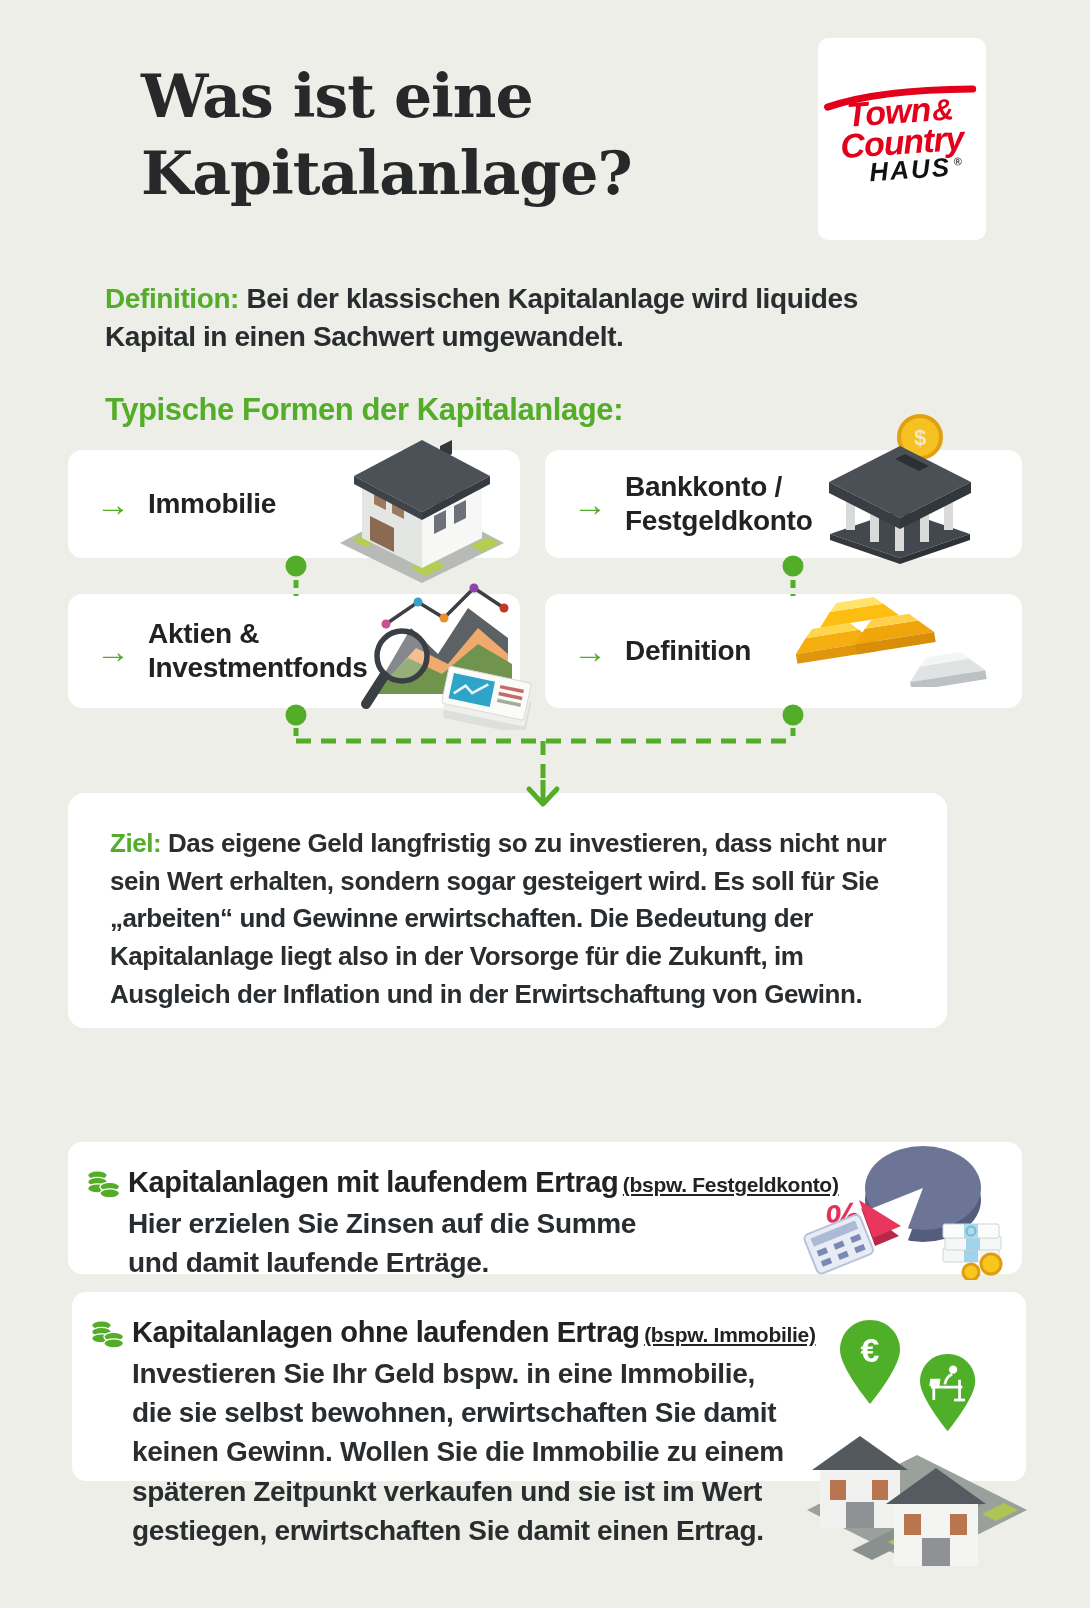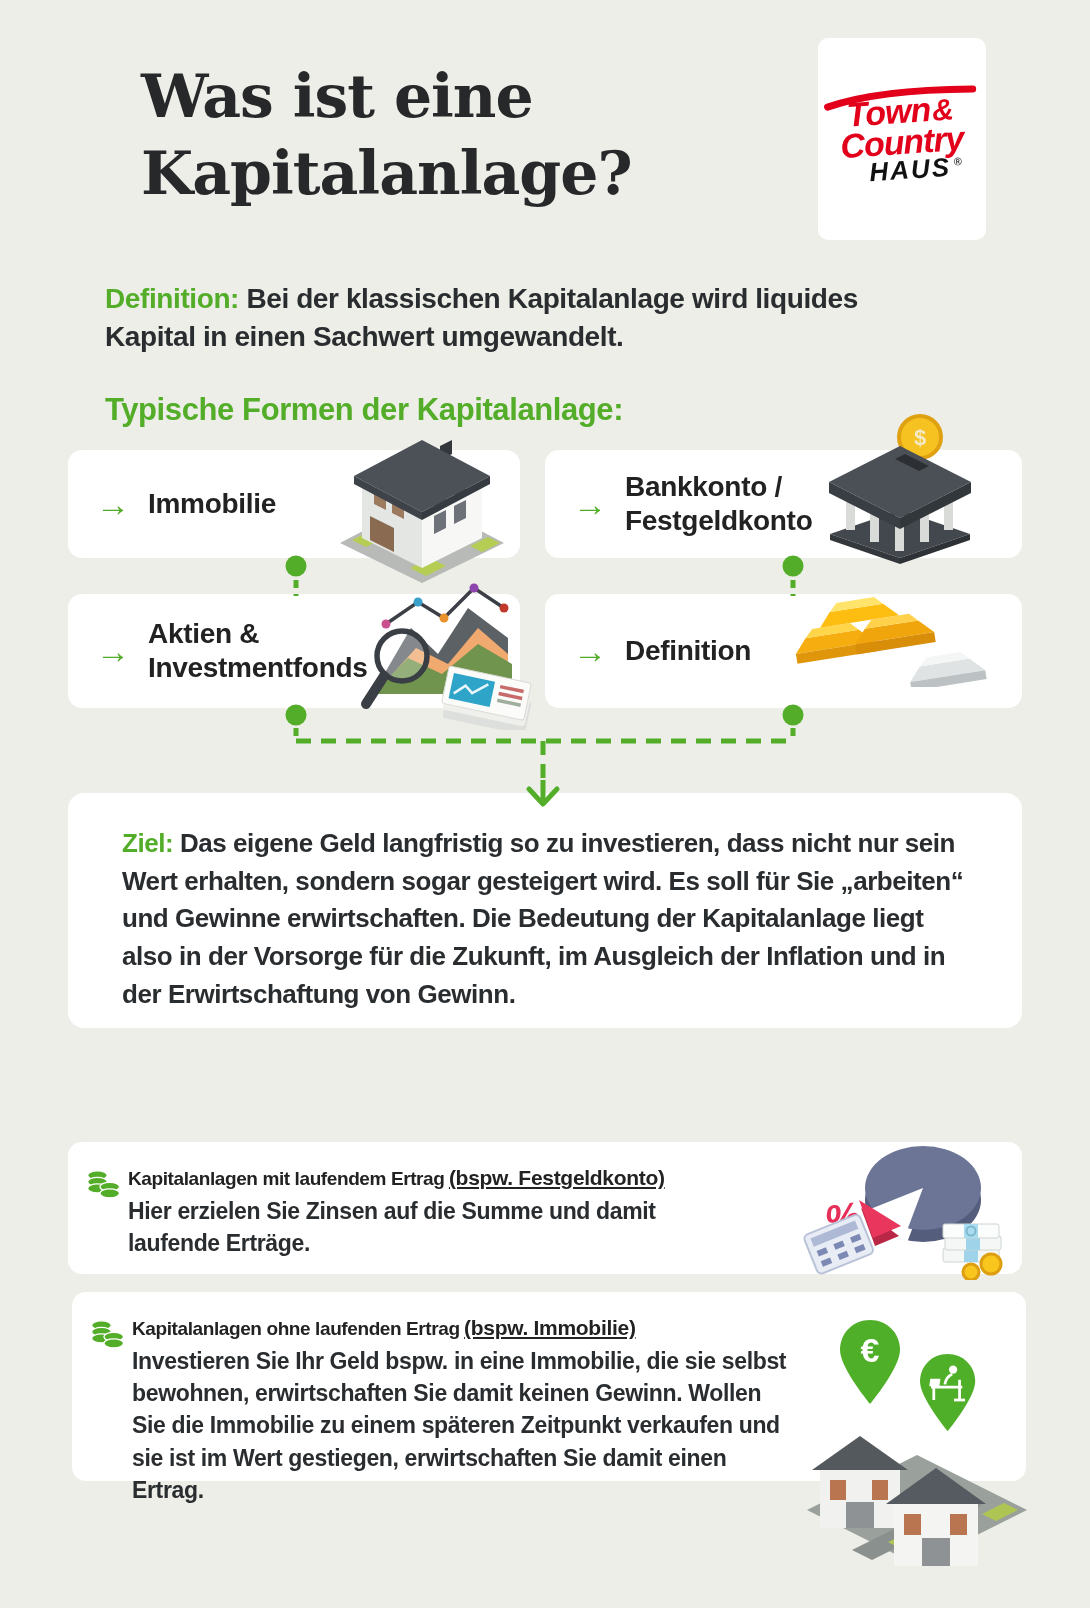"Ziel: Das eigene Geld langfristig" .goal-card { padding: 32px 54px -> 32px 42px; width: 954px -> 879px }
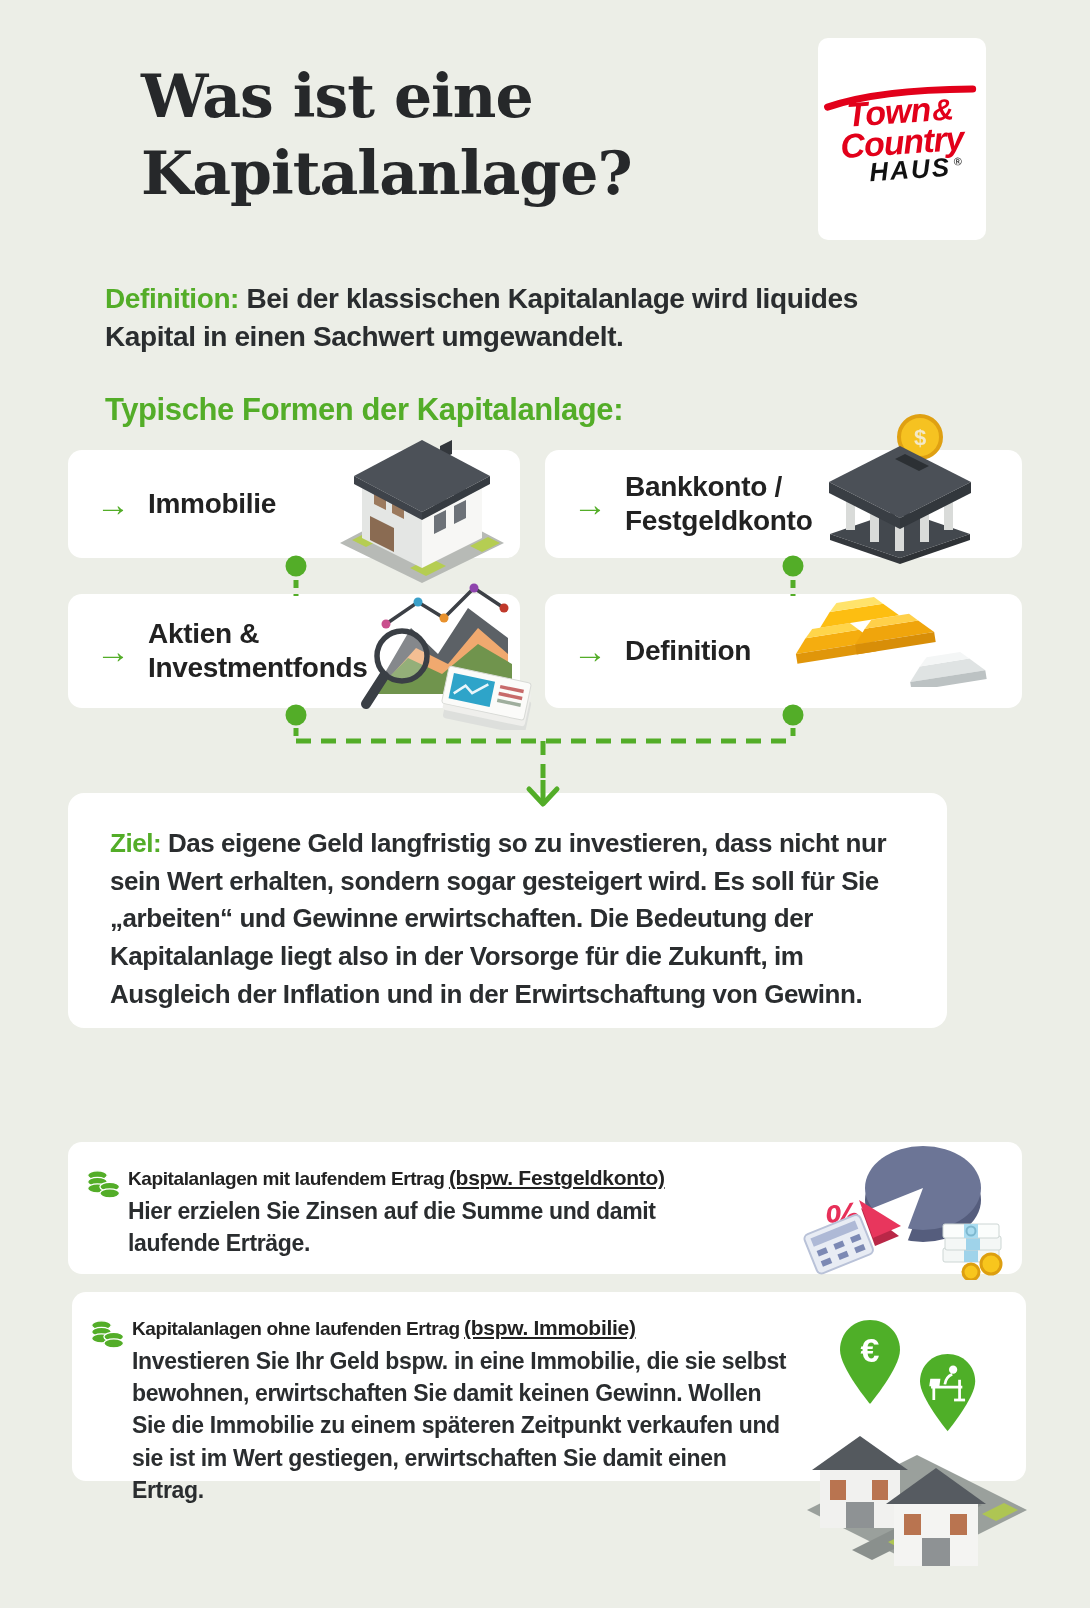"Kapitalanlagen mit laufendem Ertrag" .cat-title { font-size: 19px -> 29px }
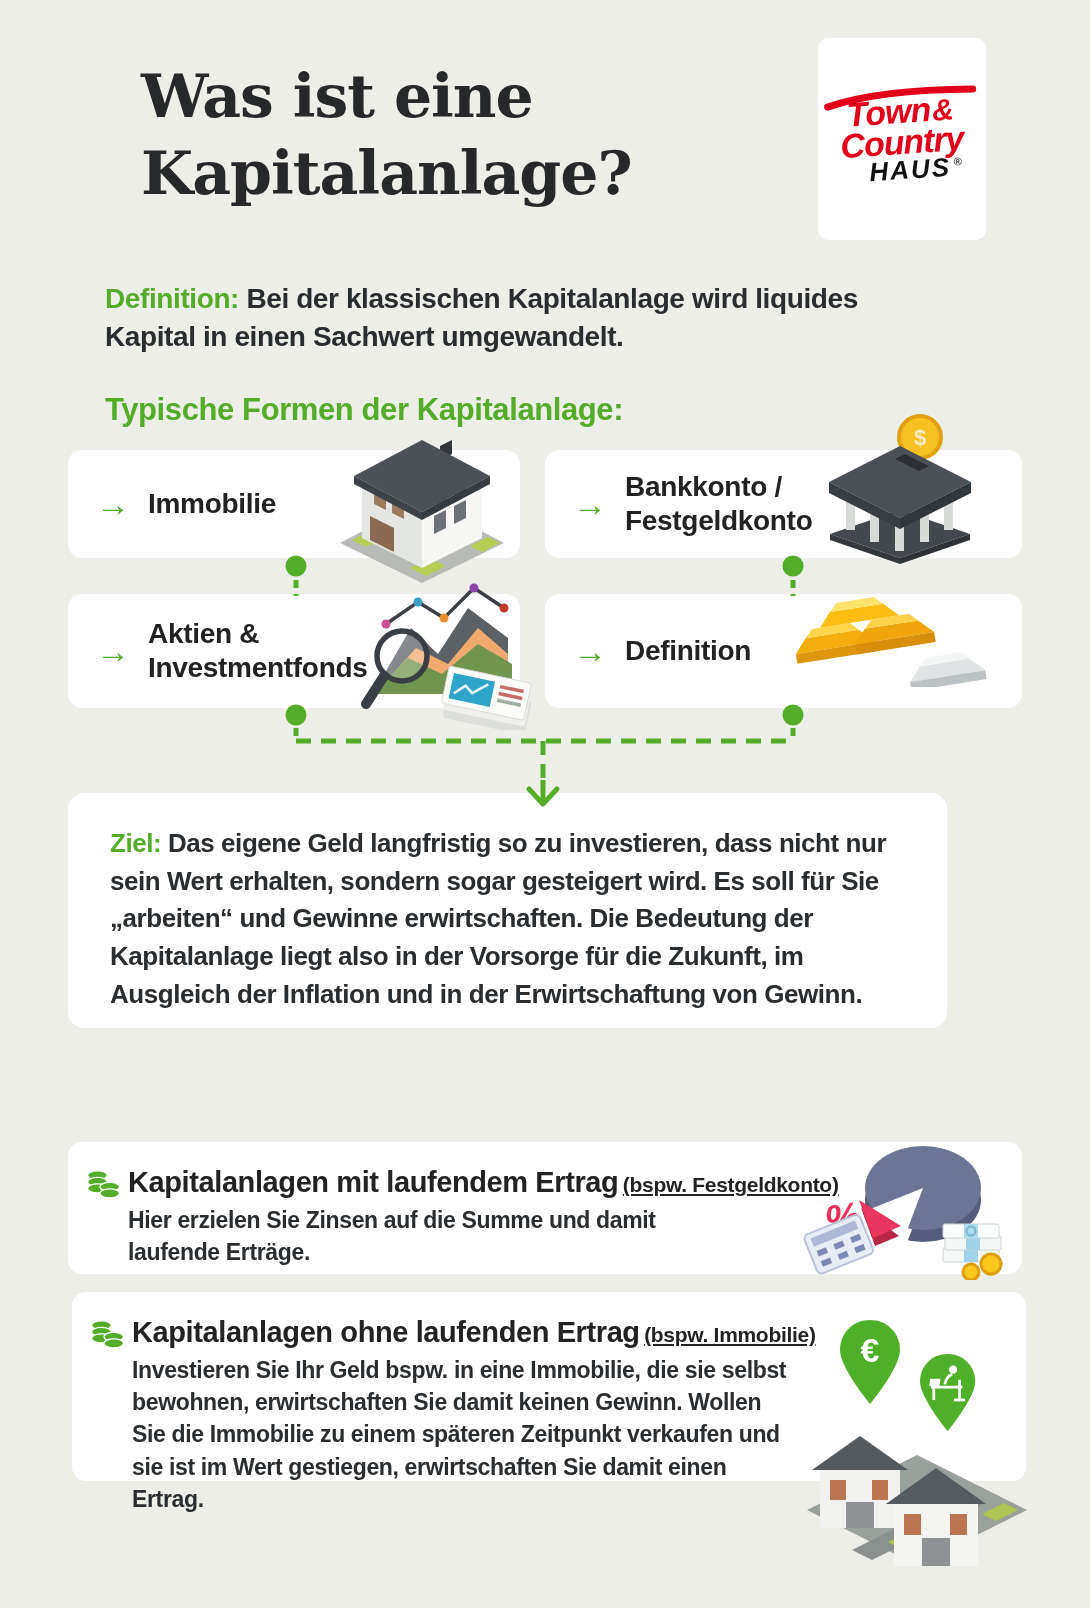"Hier erzielen Sie Zinsen auf" .cat-body { font-size: 23px -> 28px }
